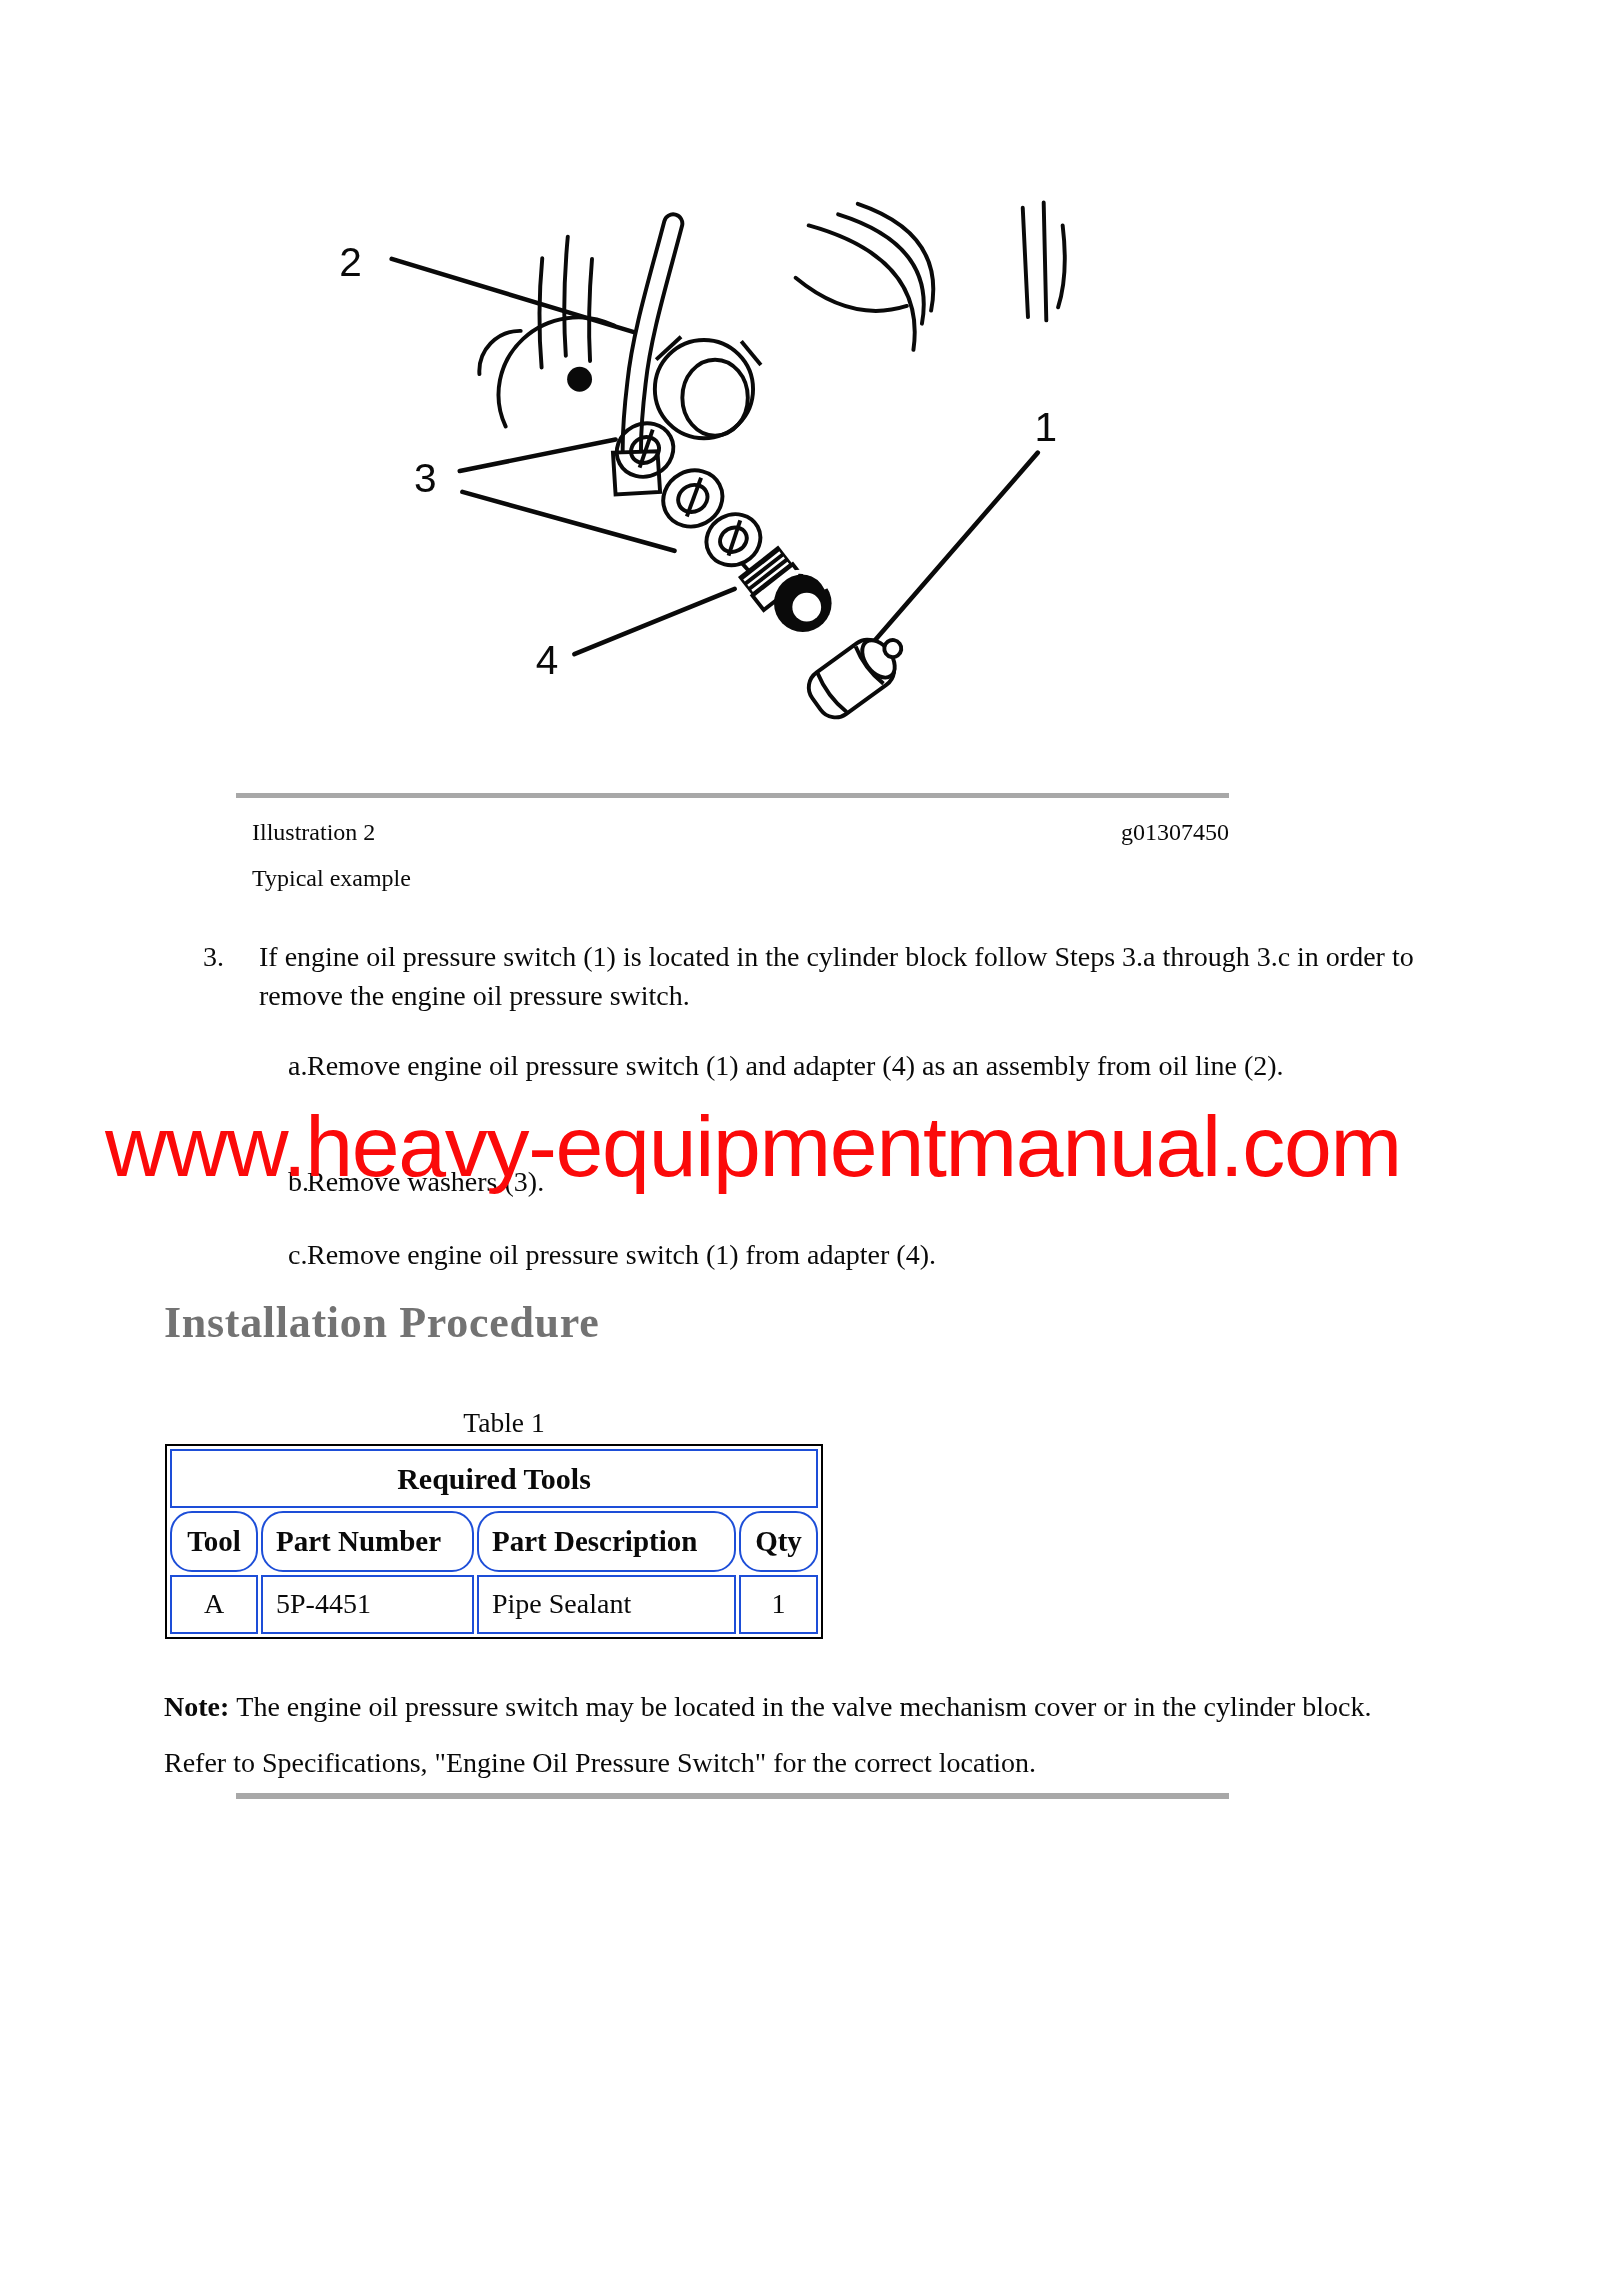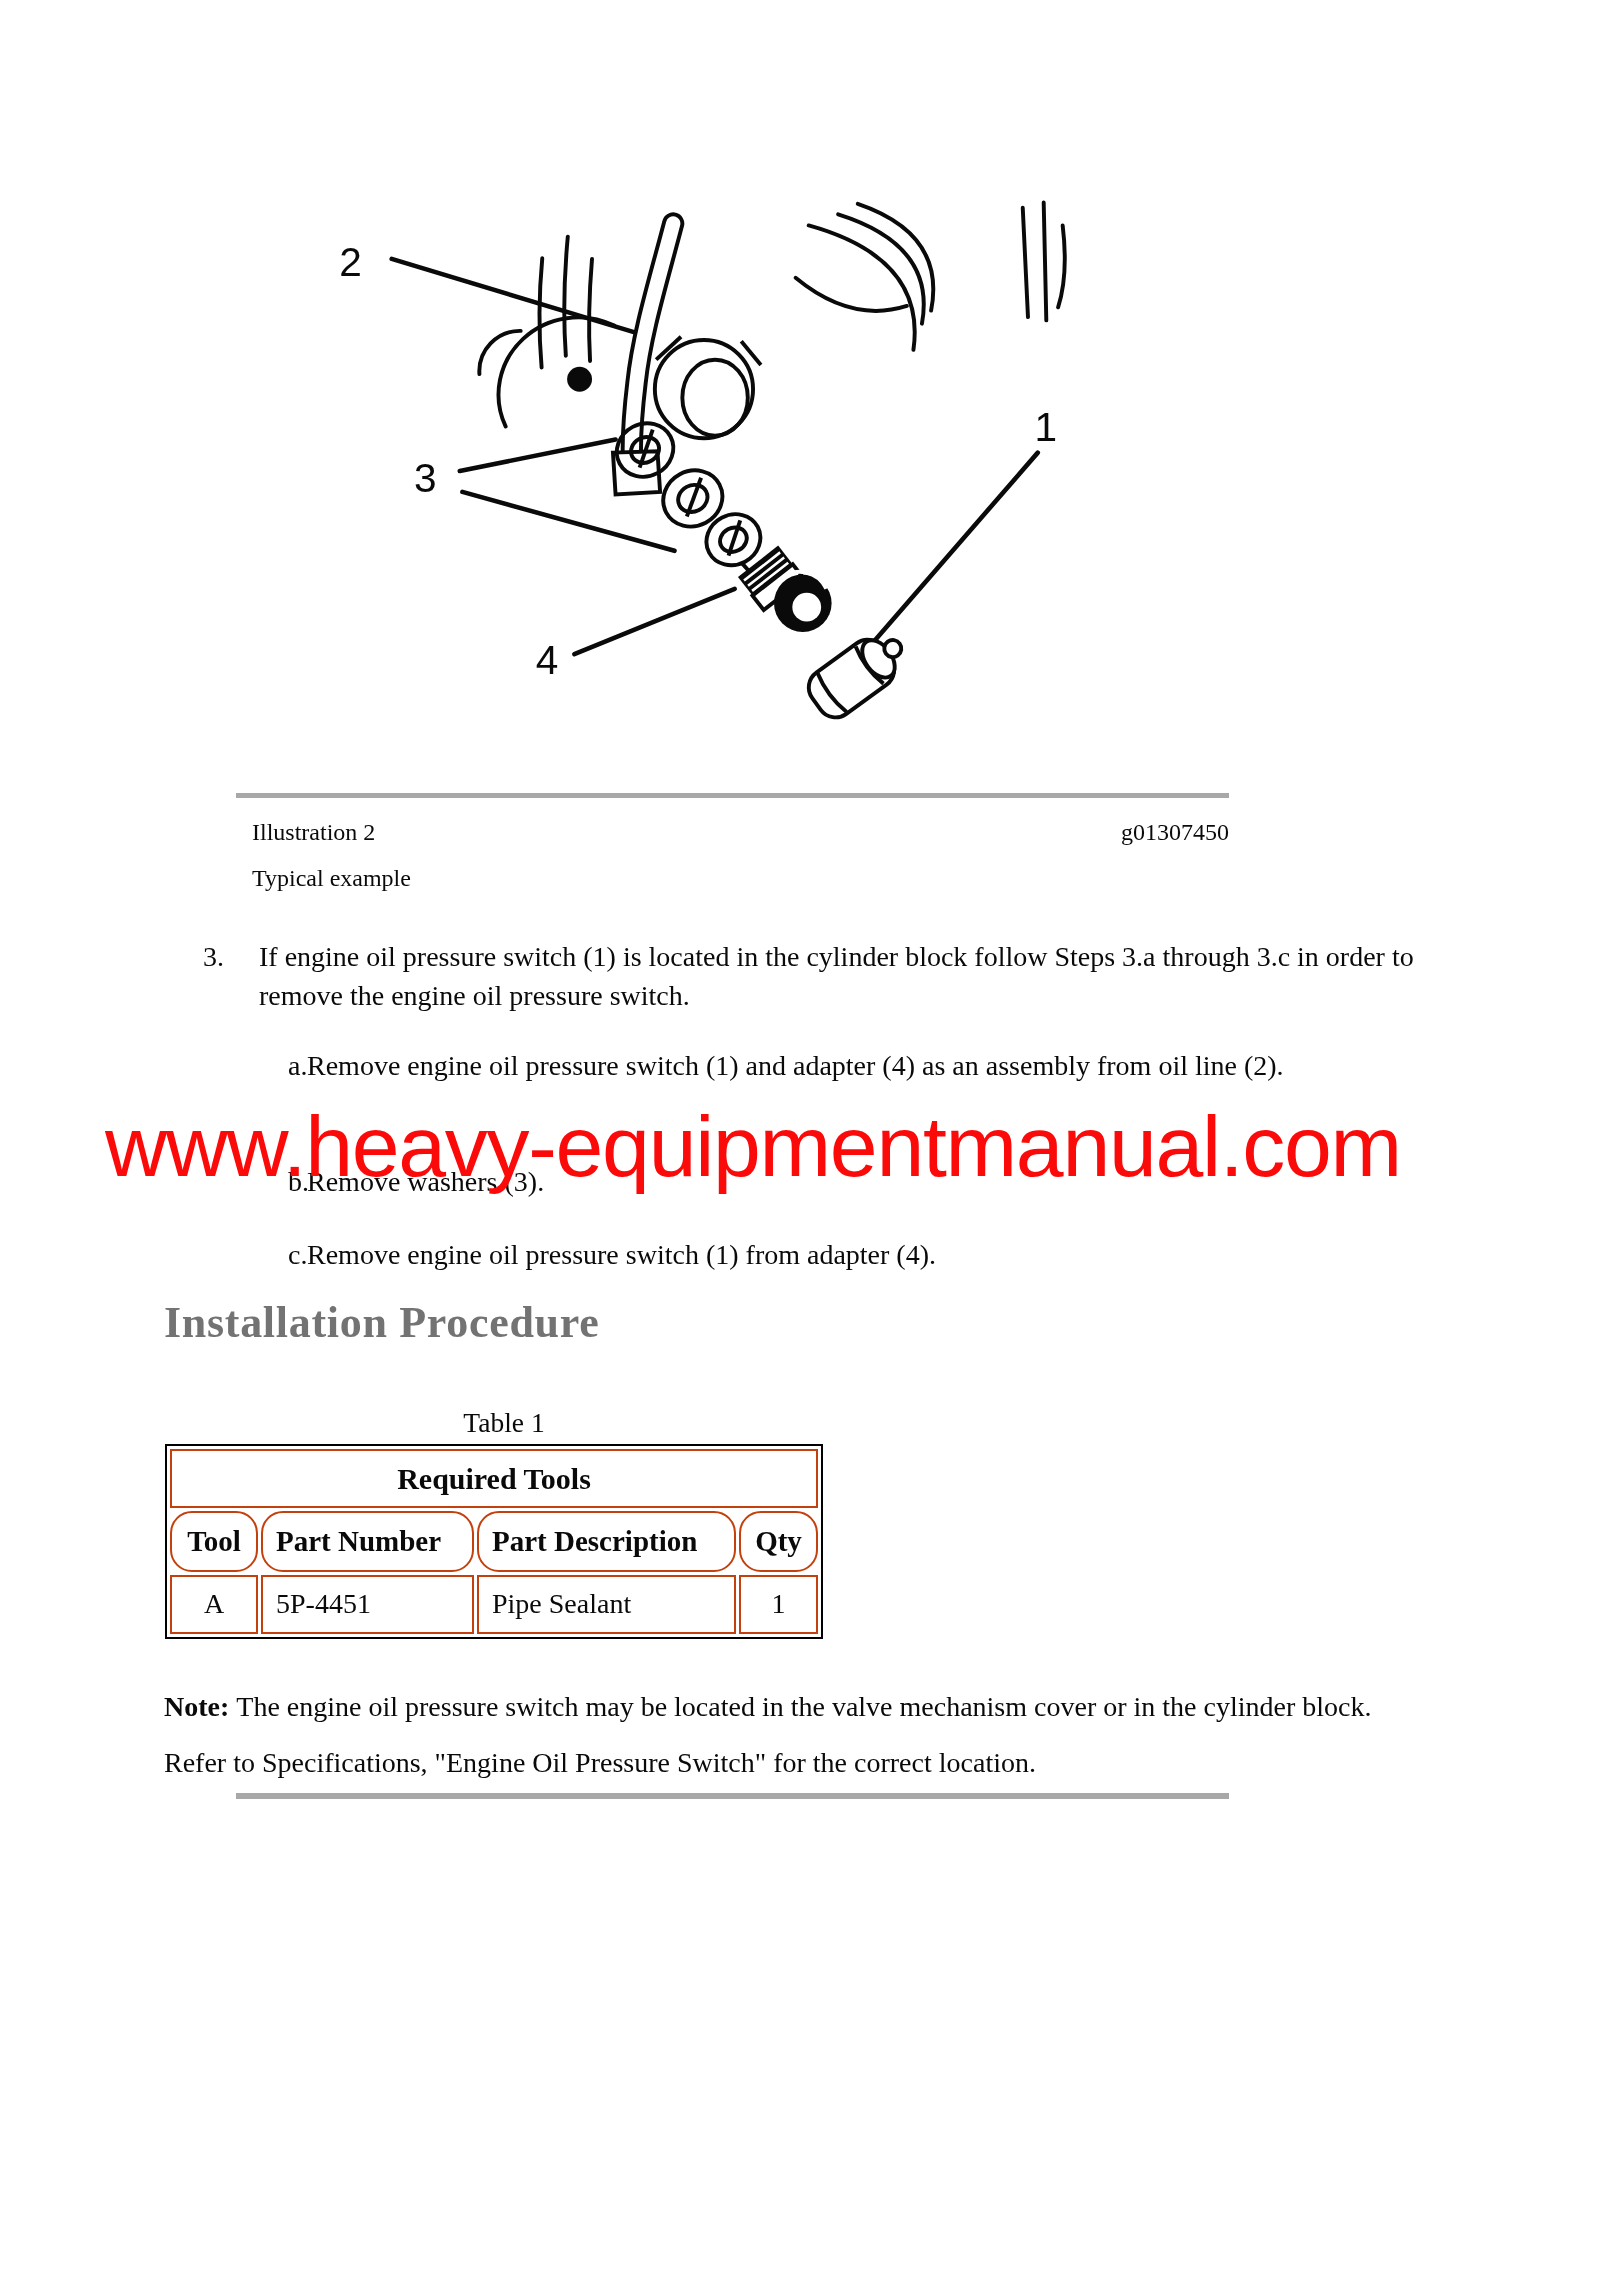"Required Tools" table.tools td,table.tools th { border: 2px solid #c2410c -> 2px solid #1d4ed8 }
